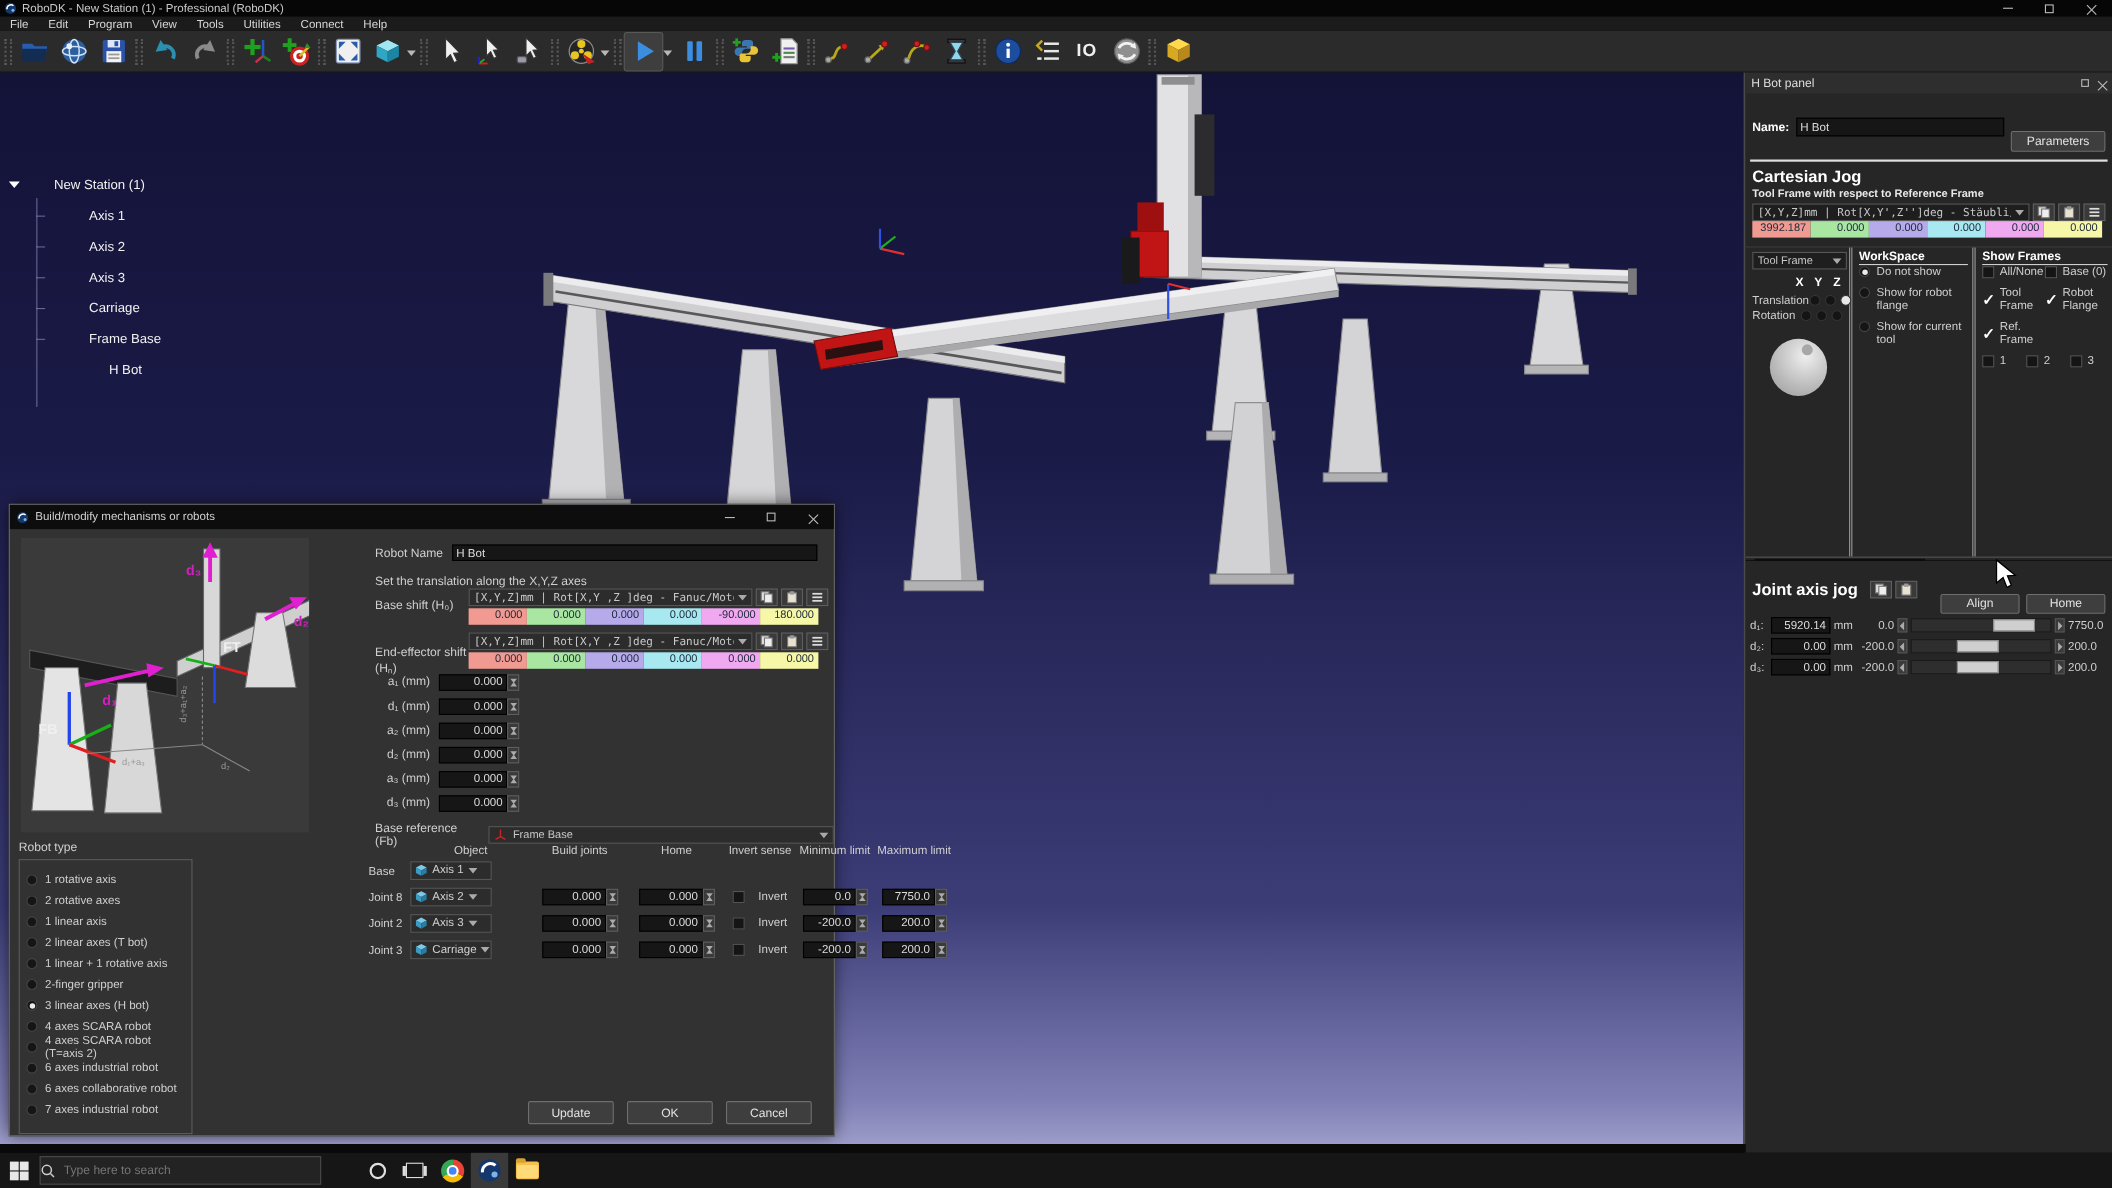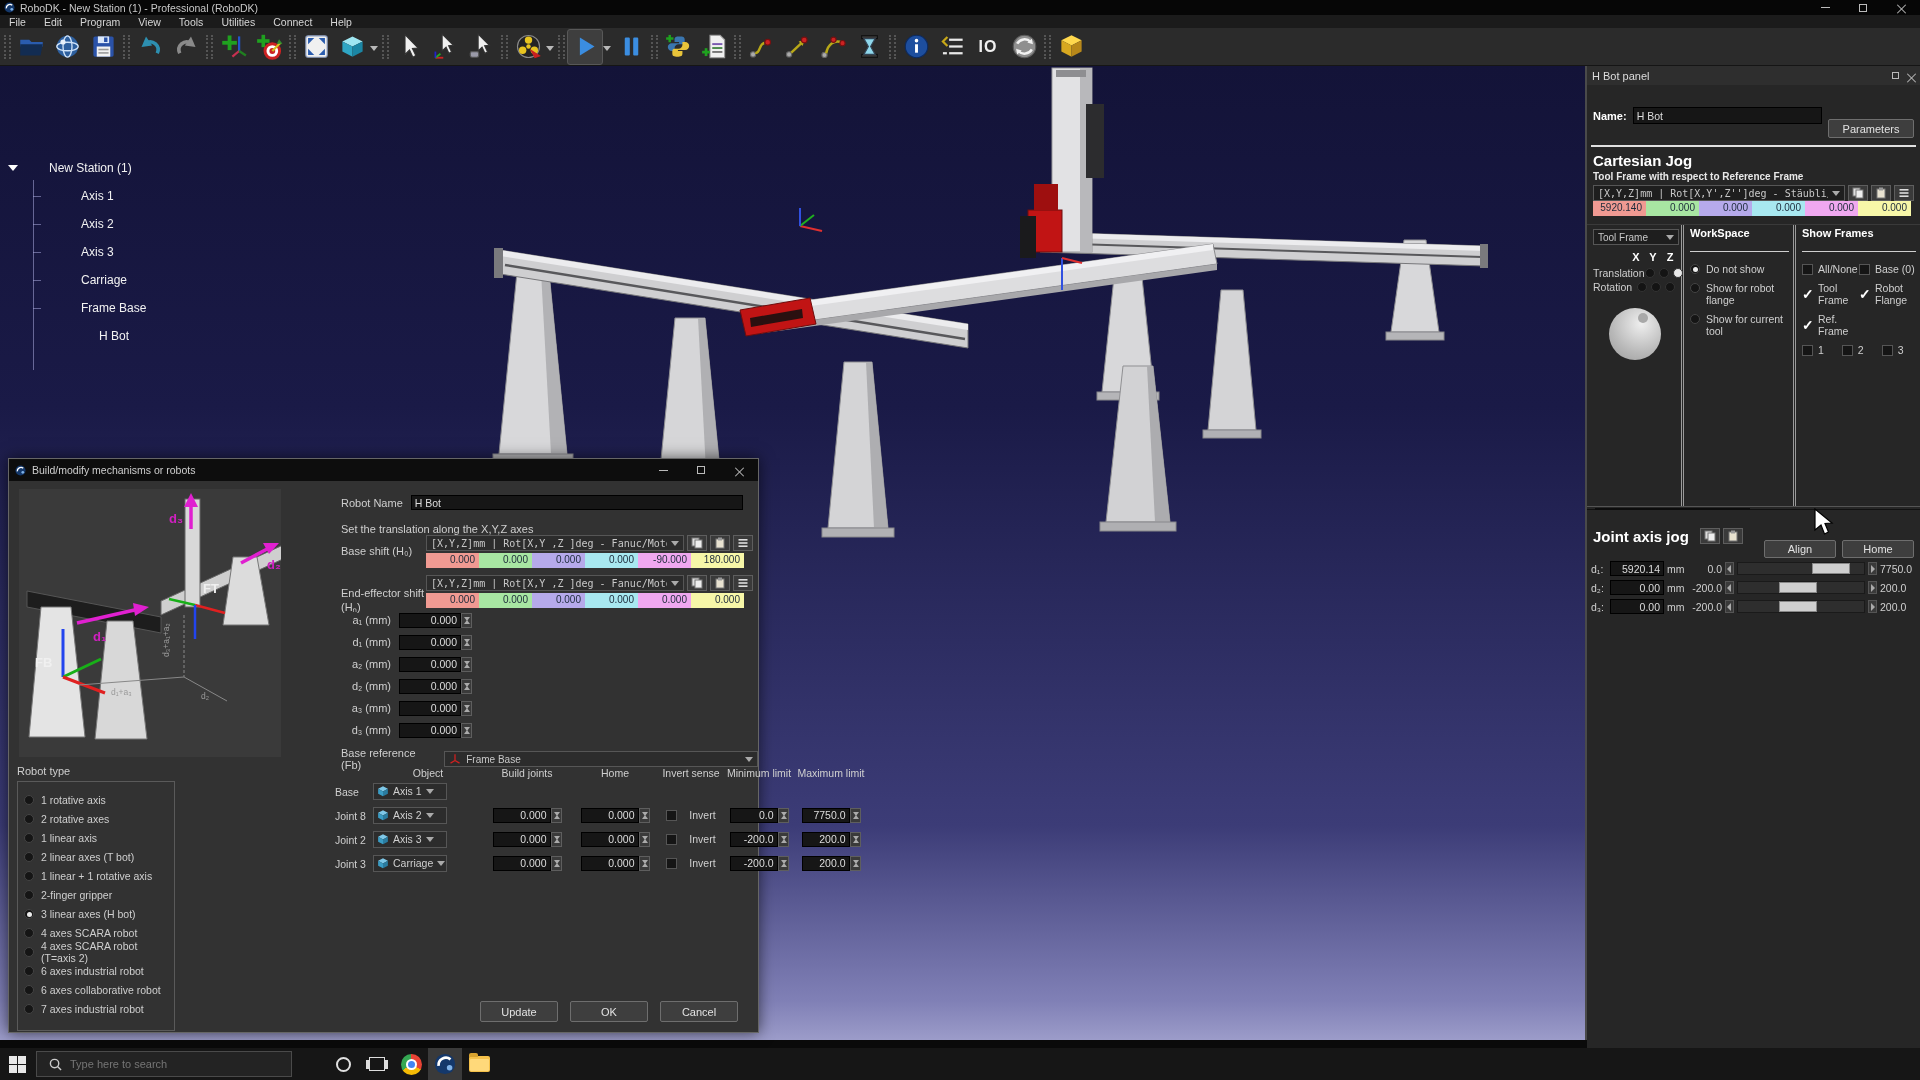"5920.140" span { text: 5920.140 -> 3992.187 }
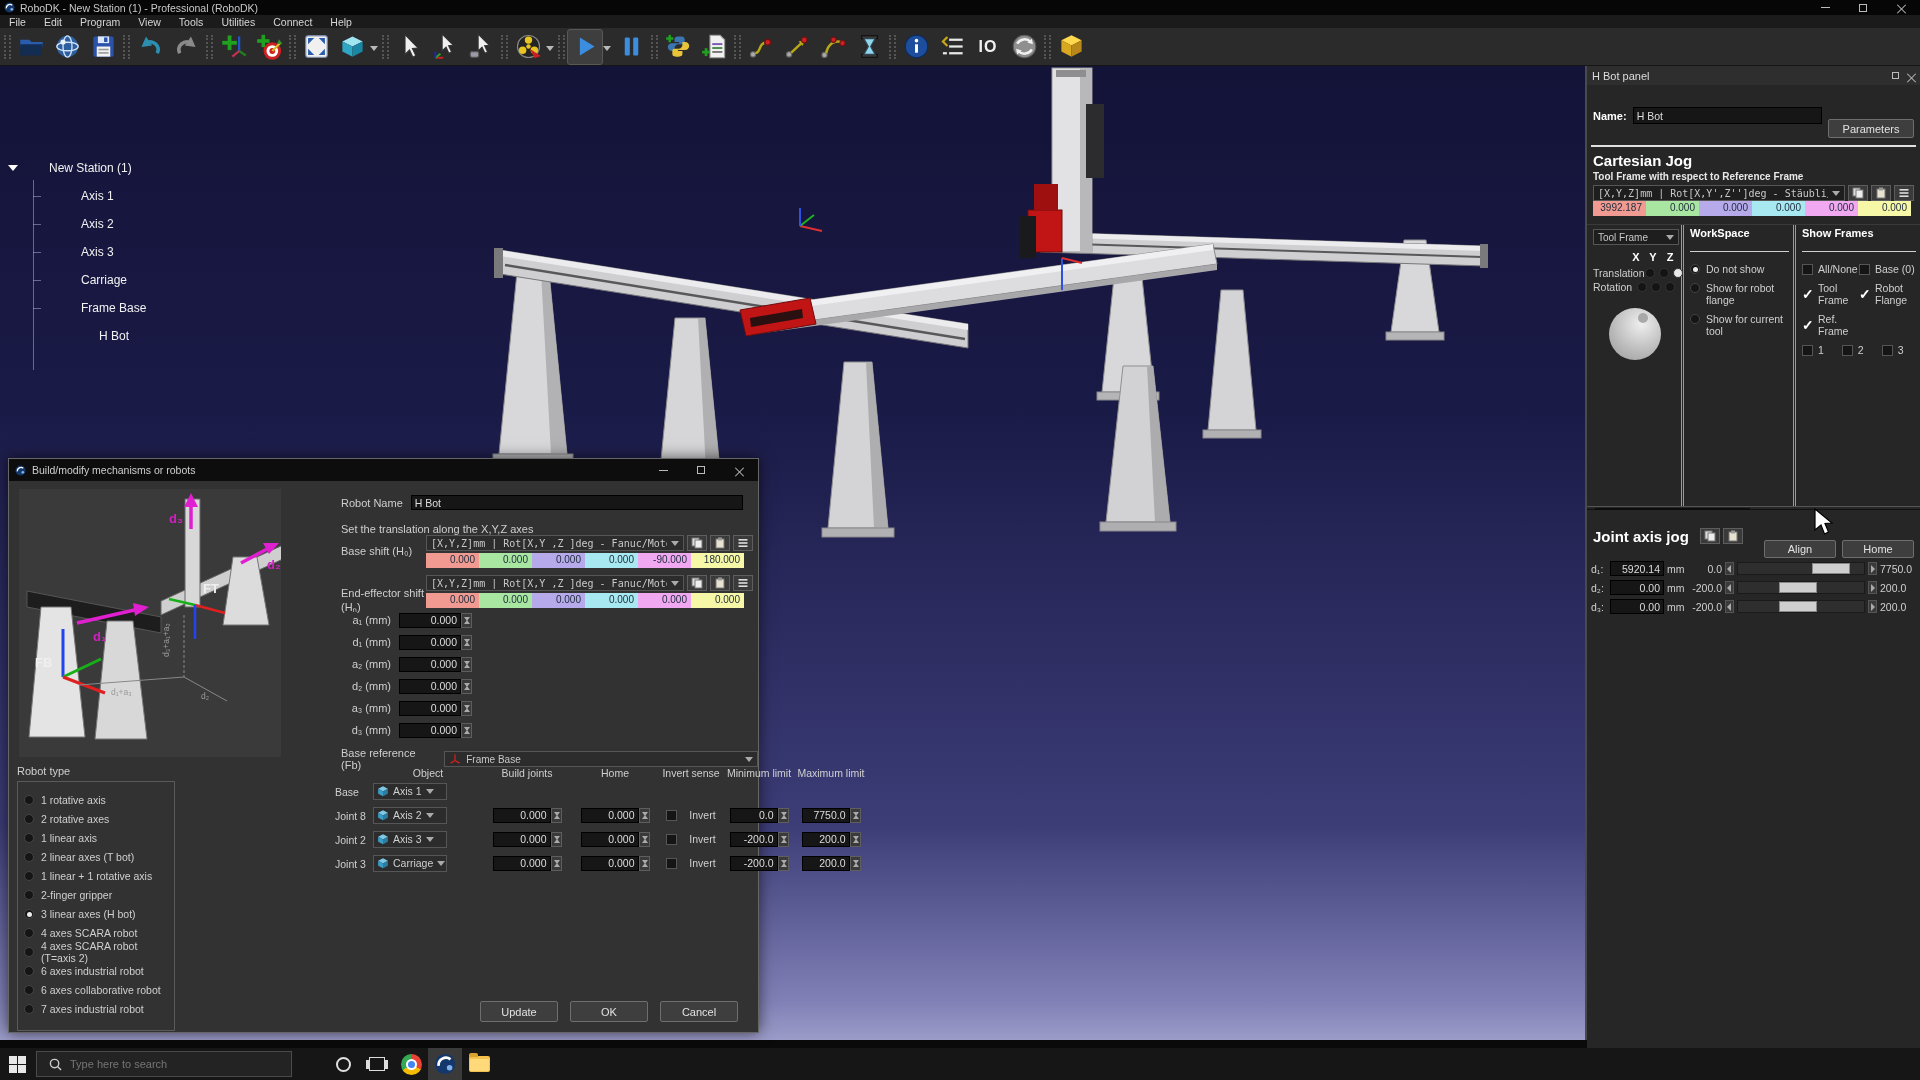"WorkSpace" .pcol-title { margin-bottom: 11px -> 0; padding-bottom: 12px -> 1px }
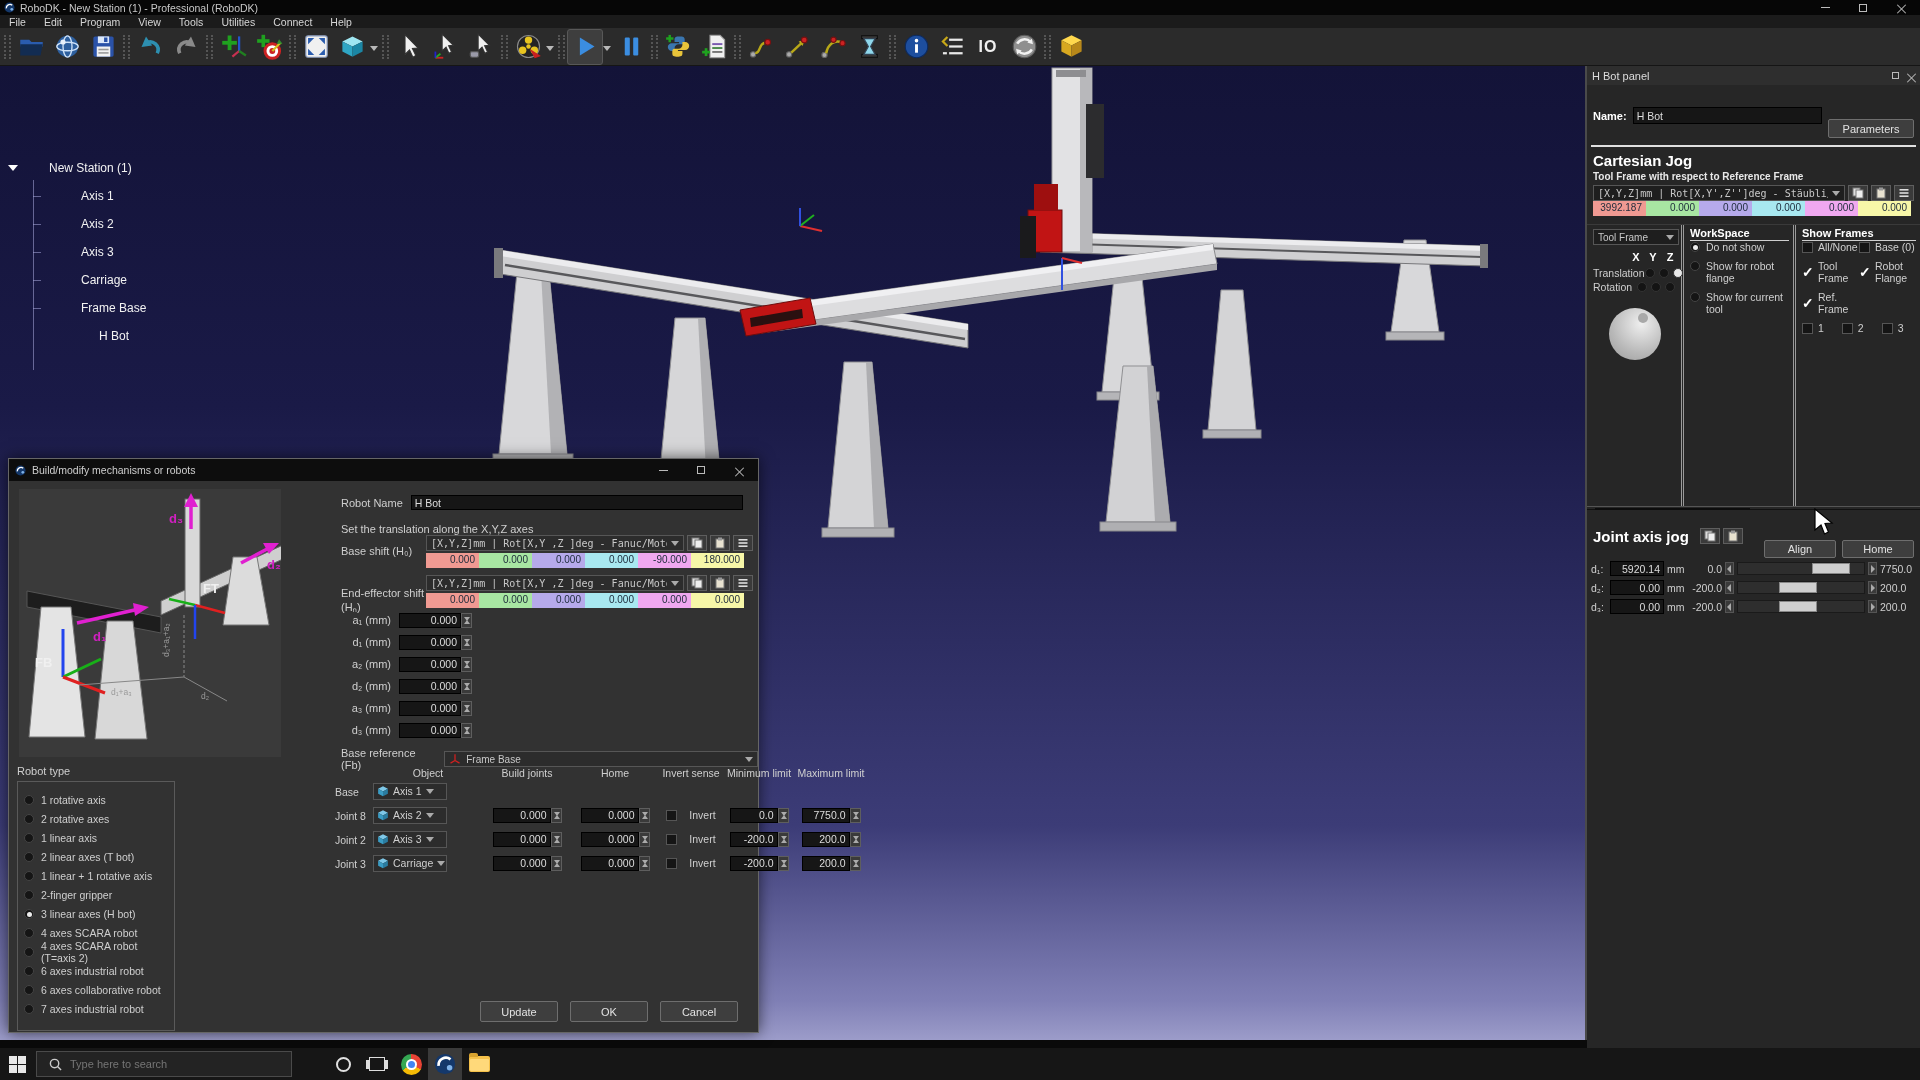"Type here to search" #searchbox { padding-left: 12px -> 0 }
